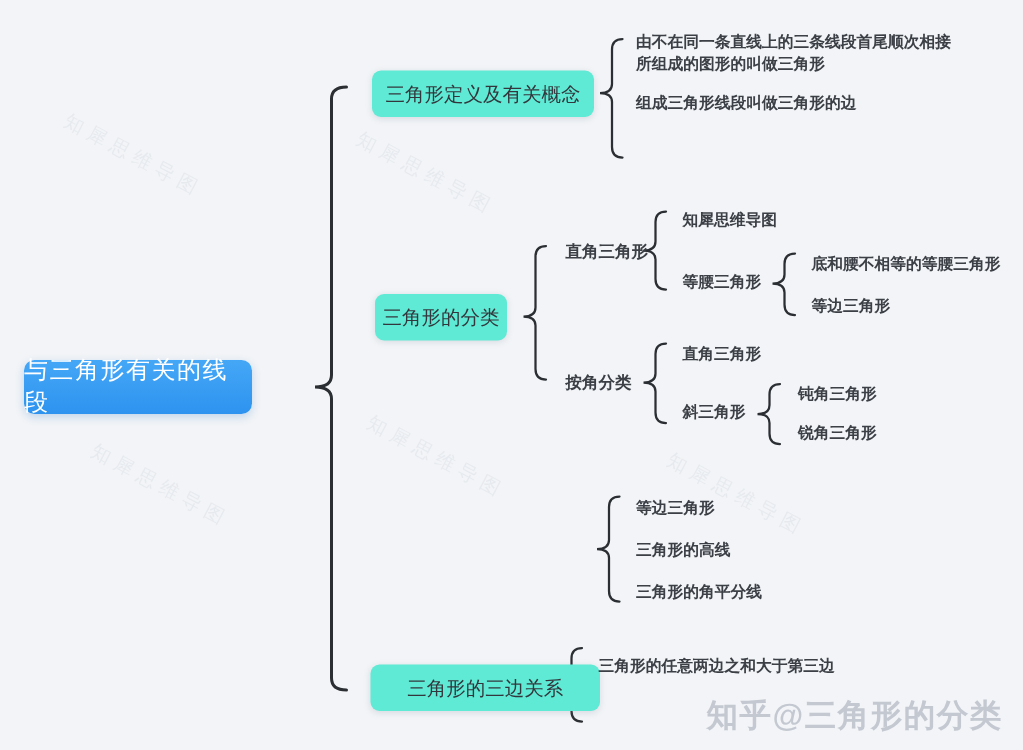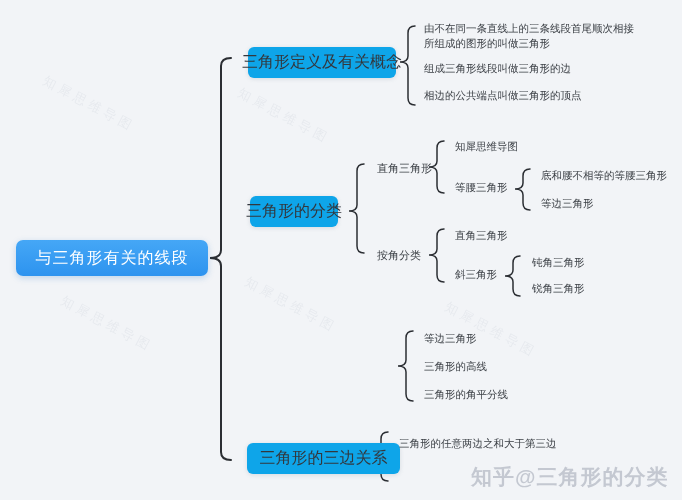"由不在同一条直线上的三条线段首尾顺次相接" .sub,.leaf { font-weight: none -> bold }
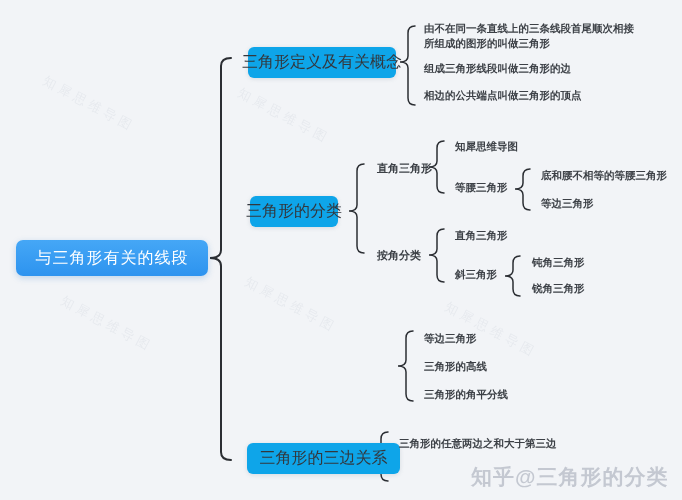"三角形定义及有关概念" .branch { background: #0ea5e9 -> #5eead4; font-size: 16px -> 13px }
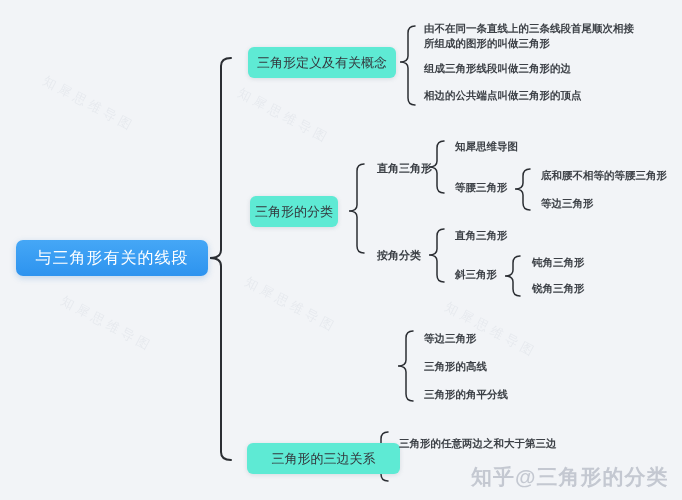"相边的公共端点叫做三角形的顶点" div.leaf { html: <div>相边的公共端点叫做三角形的顶点</div> -> none }
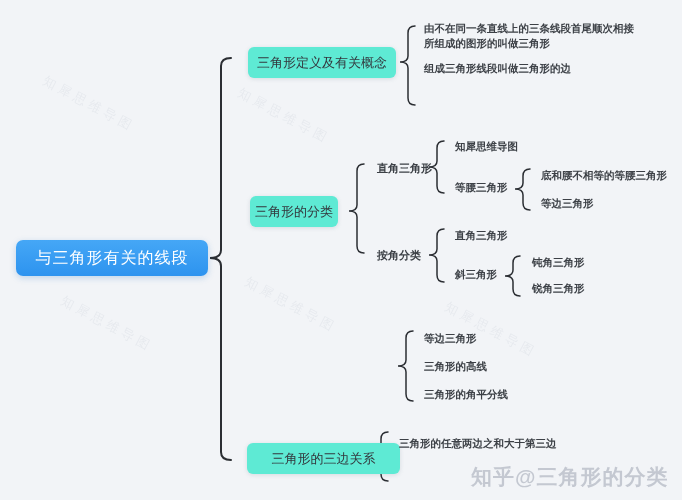"与三角形有关的线段" .root { width: 192px -> 152px }
